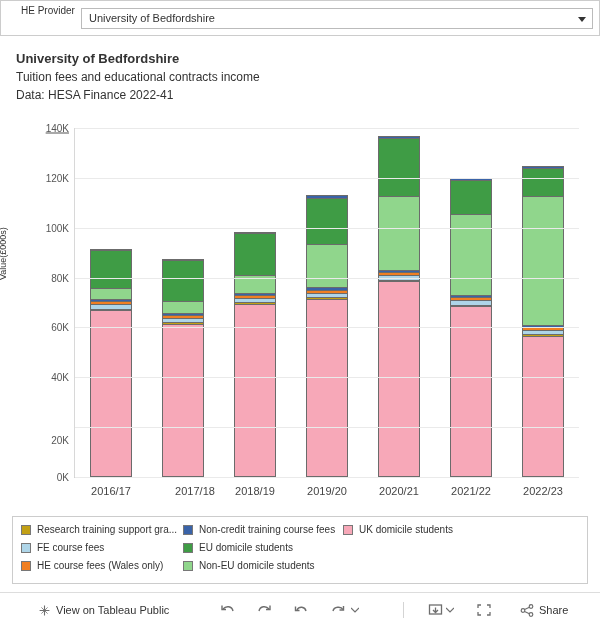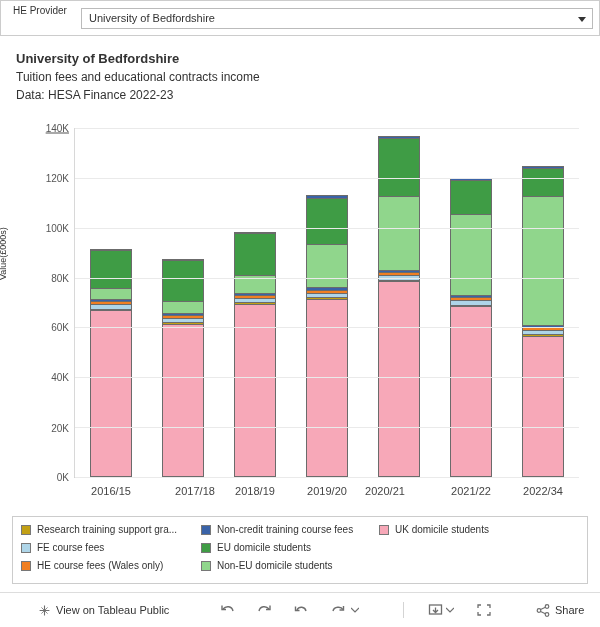"HE Provider" .filter-label { left: 12px -> 20px }
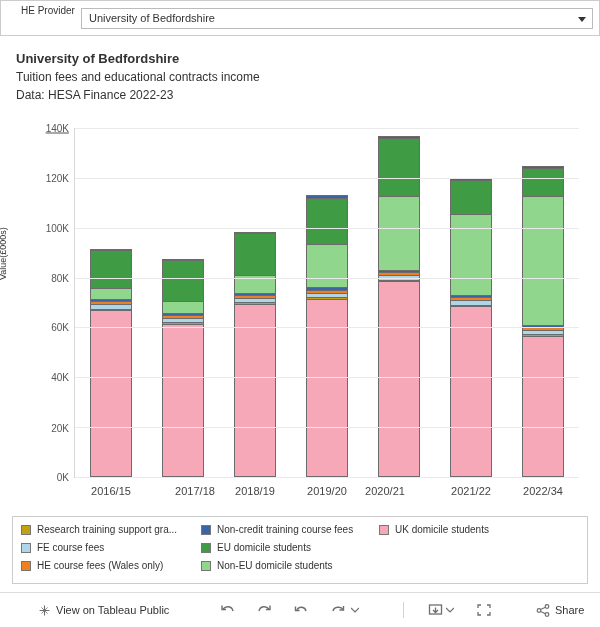"Data: HESA Finance 2022-23" div.title-sub { text: 2022-23 -> 2022-41 }
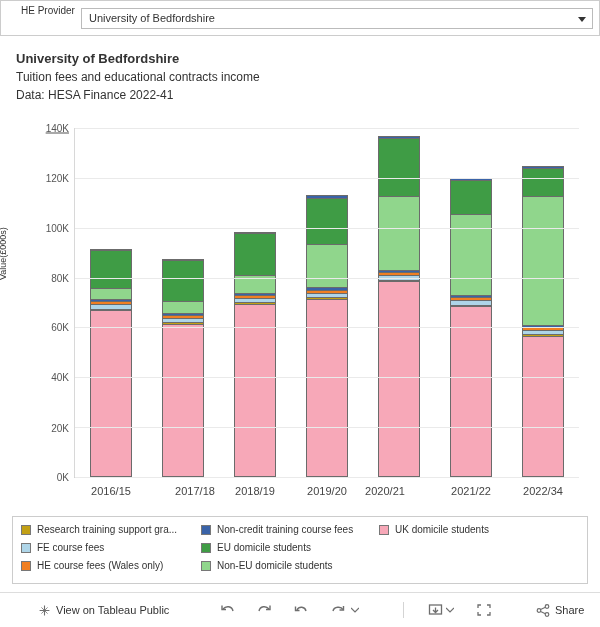"20K" div.ytick { top: 300px -> 312px }
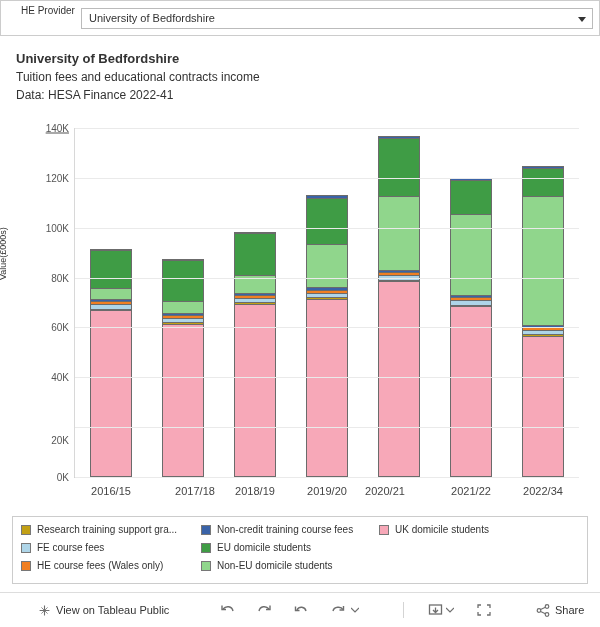"2016/15" div.xtick { text: 2016/15 -> 2016/17 }
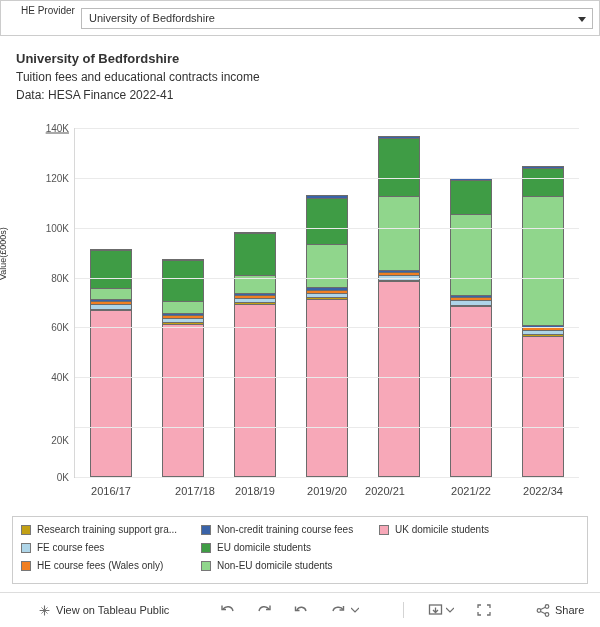"2020/21" div.xtick { left: 310px -> 324px }
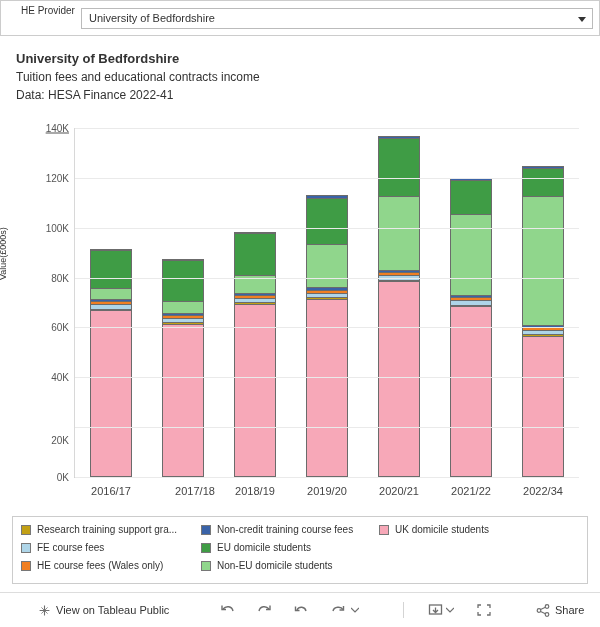"2022/34" div.xtick { text: 2022/34 -> 2022/23 }
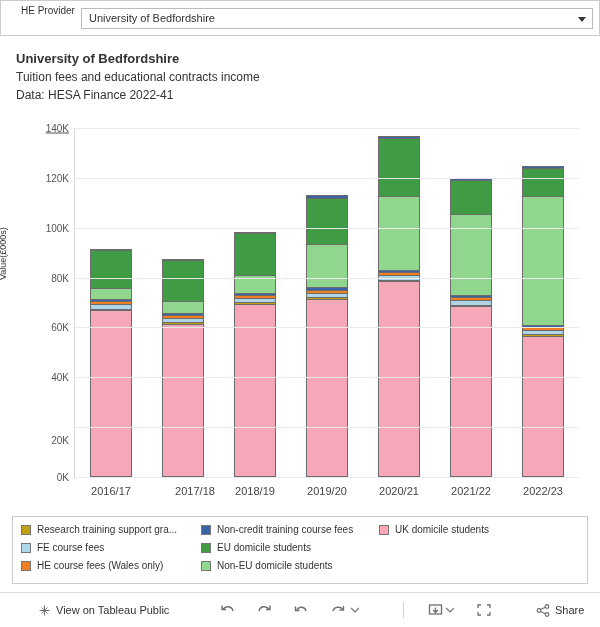"Research training support gra..." .legend-cols { justify-content: space-between -> none }
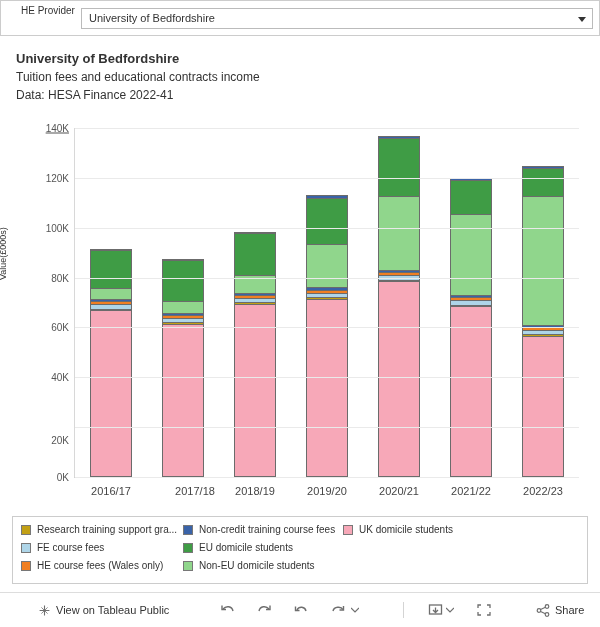"Share" div.tb-item { left: 536px -> 520px }
